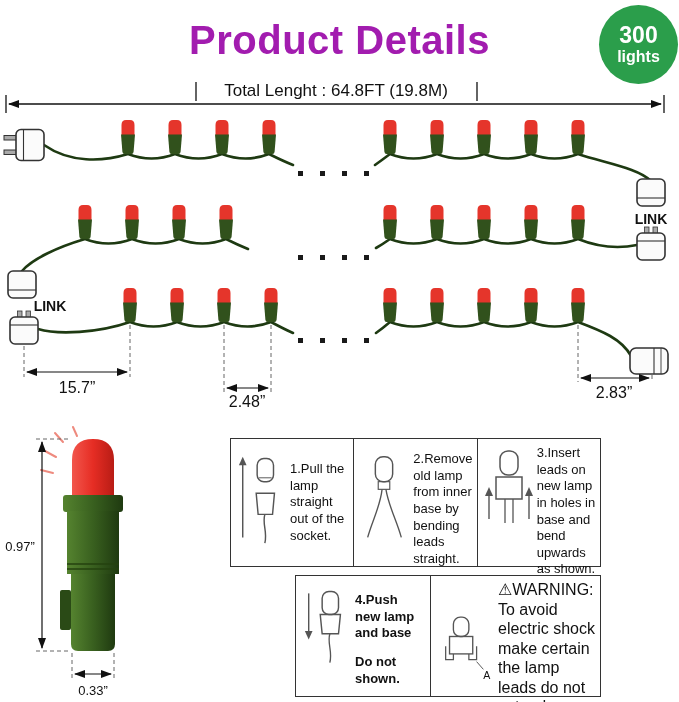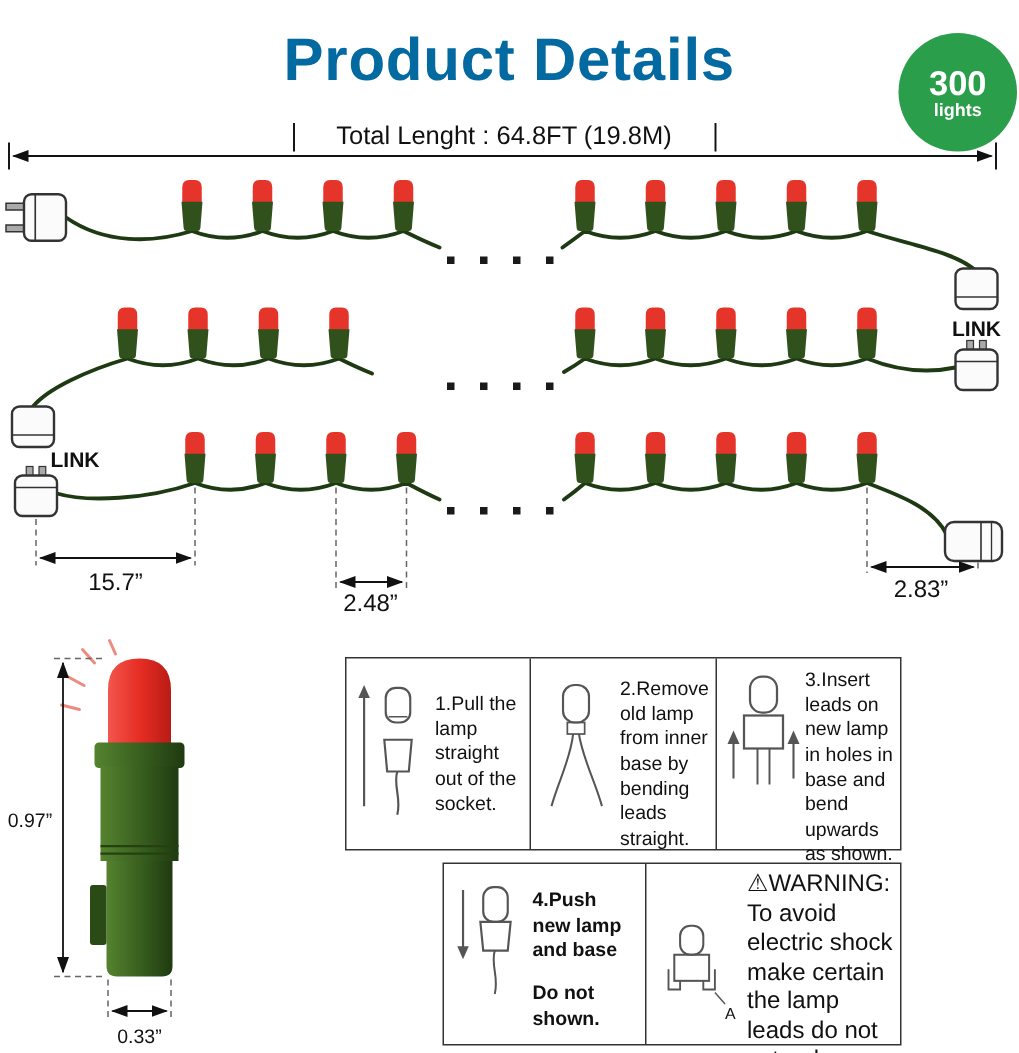"Product Details" .title { color: #0369a1 -> #a21caf }
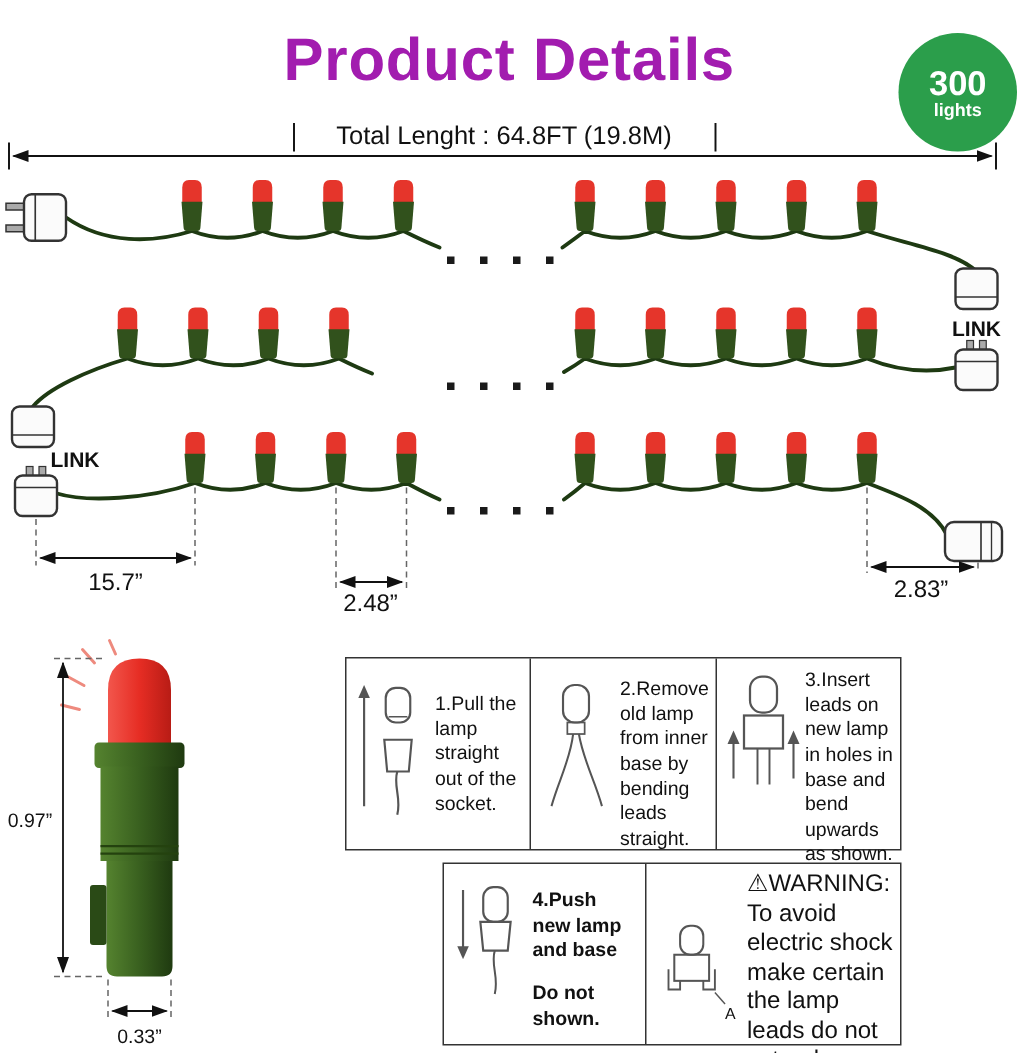"300" .badge { top: 22px -> 5px }
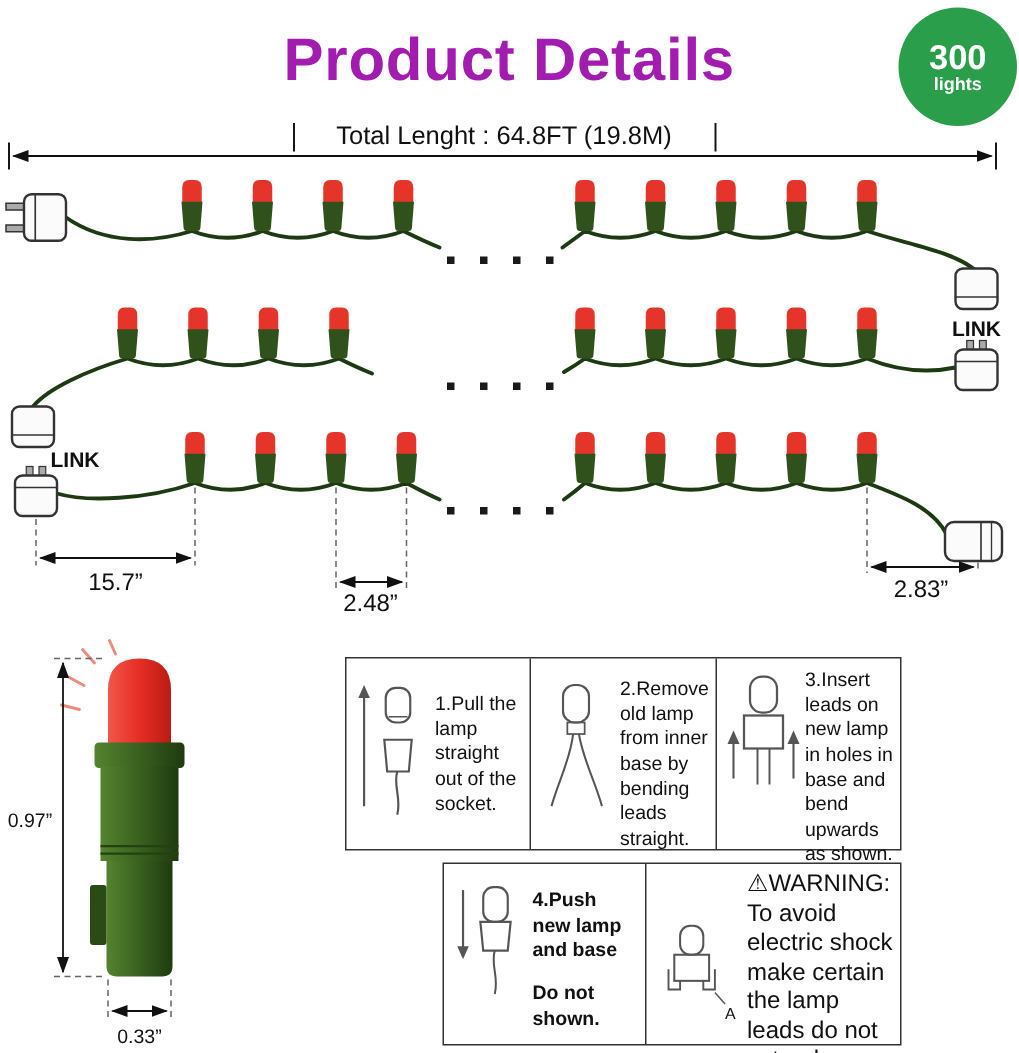"lights" .badge .b2 { font-size: 12px -> 16px }
